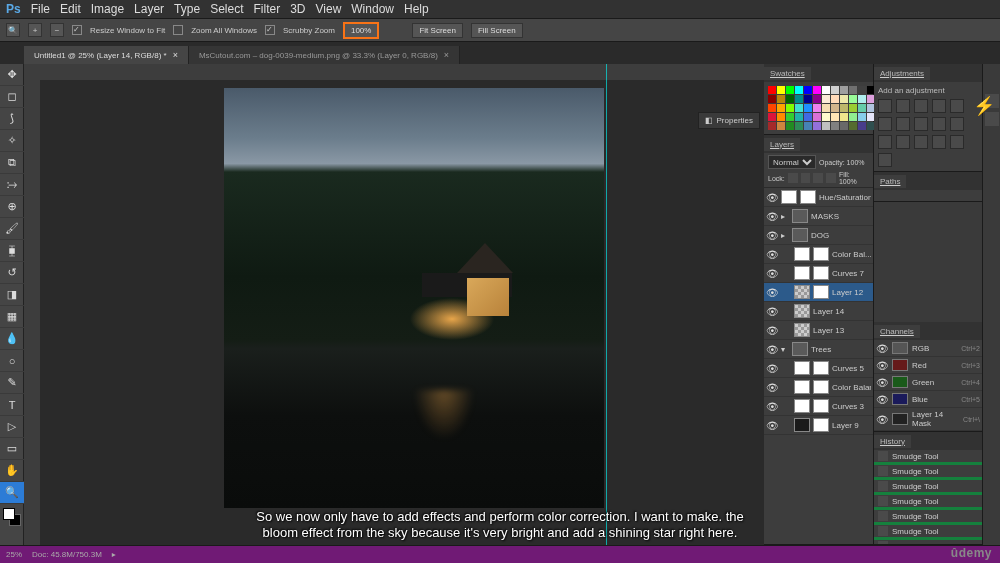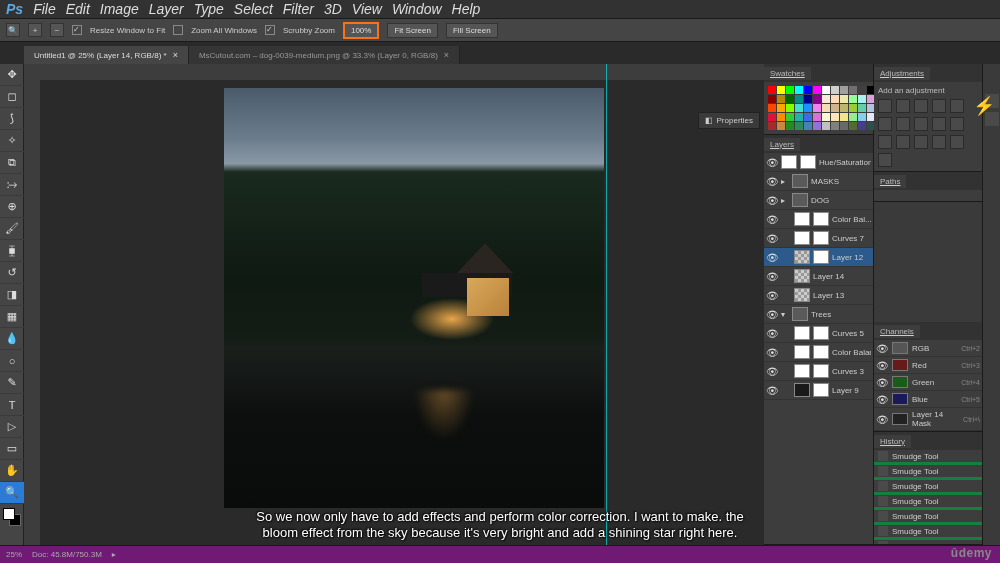"Ps" .menu-bar { font-size: 14px -> 12px; font-style: italic -> none }
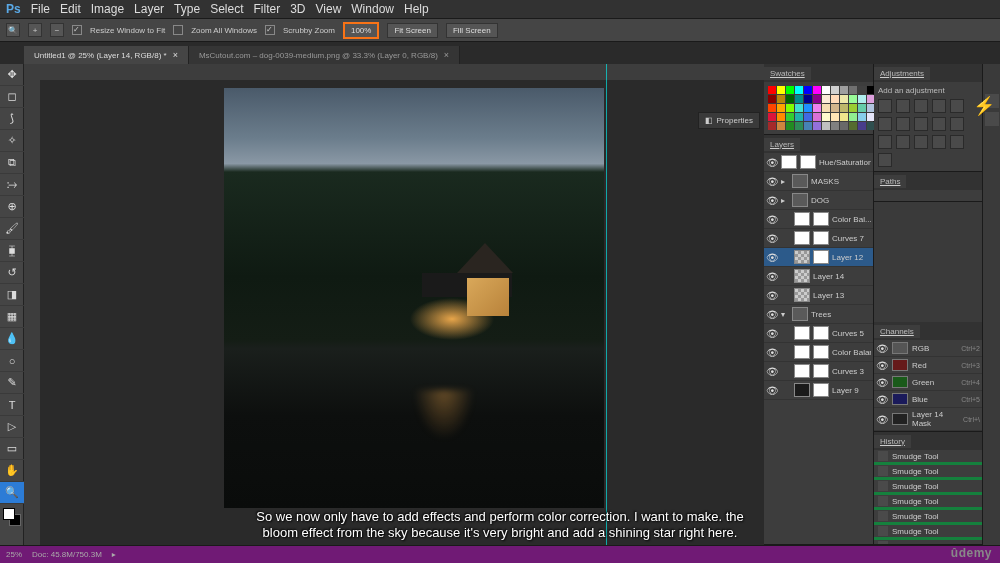"Fit Screen" button { margin-left: none -> 25px }
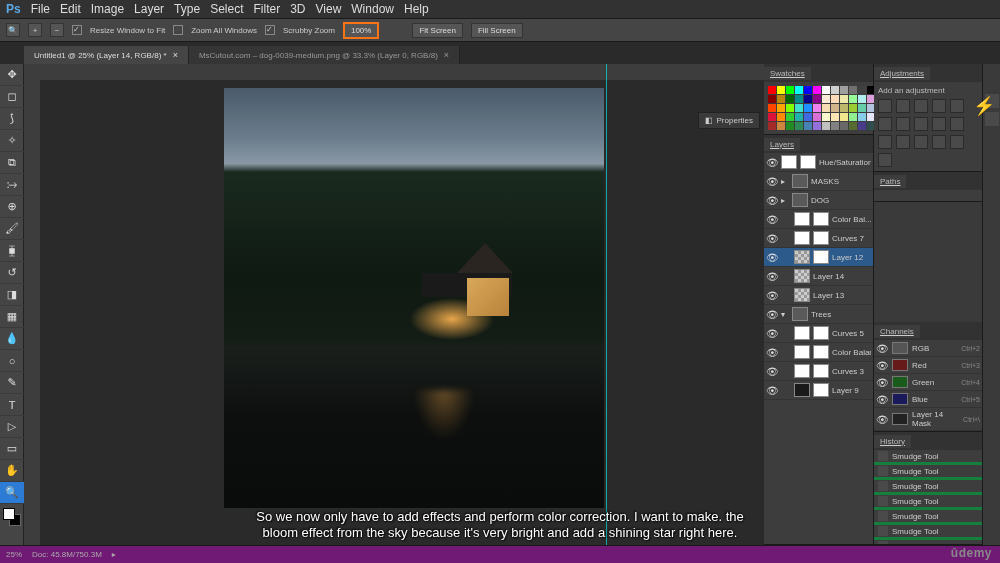"Normal" div.layers-controls { html: none -> <div> <div> <select><option>Normal</option></select> <span>Opacity: 100%</span> </div> <div> <span>Lock:</span> <div></div> <div></div> <div></div> <div></div> <span>Fill: 100%</span> </div> </div> }
